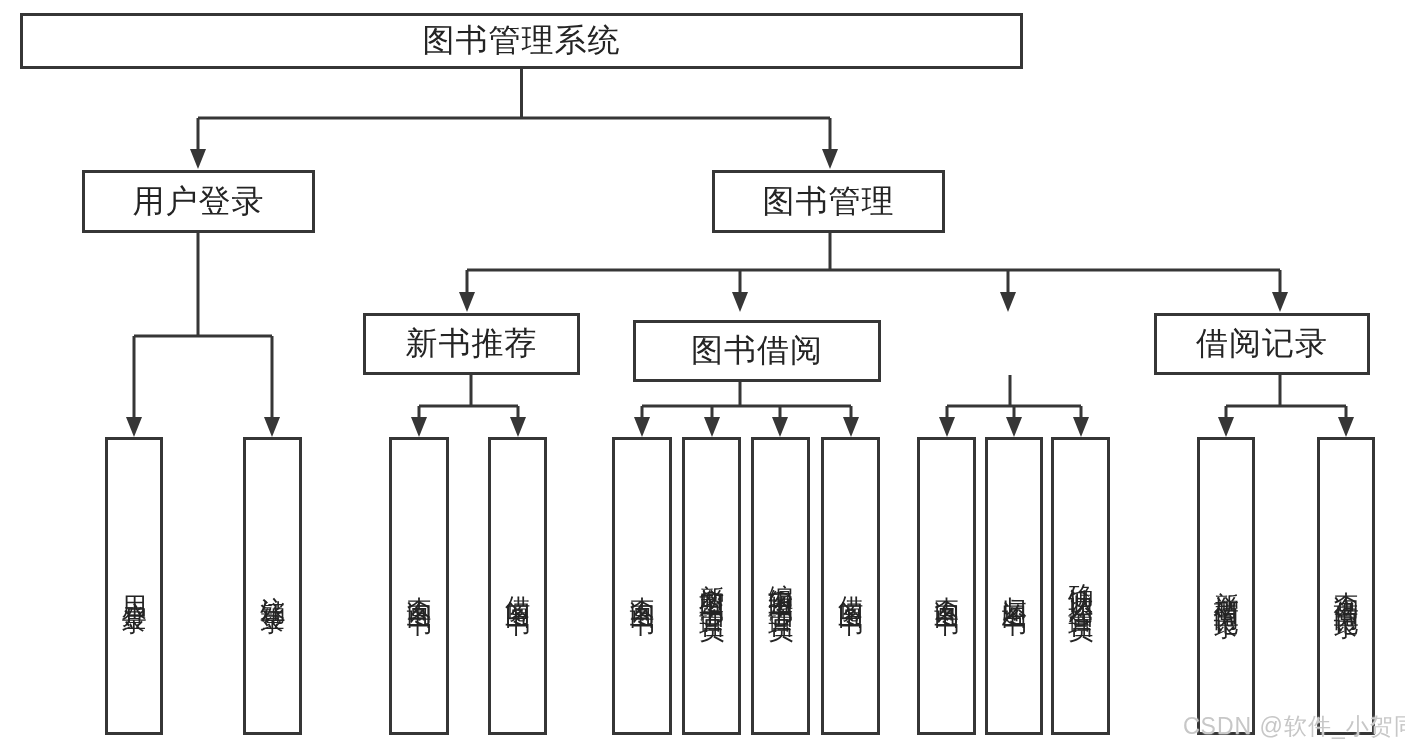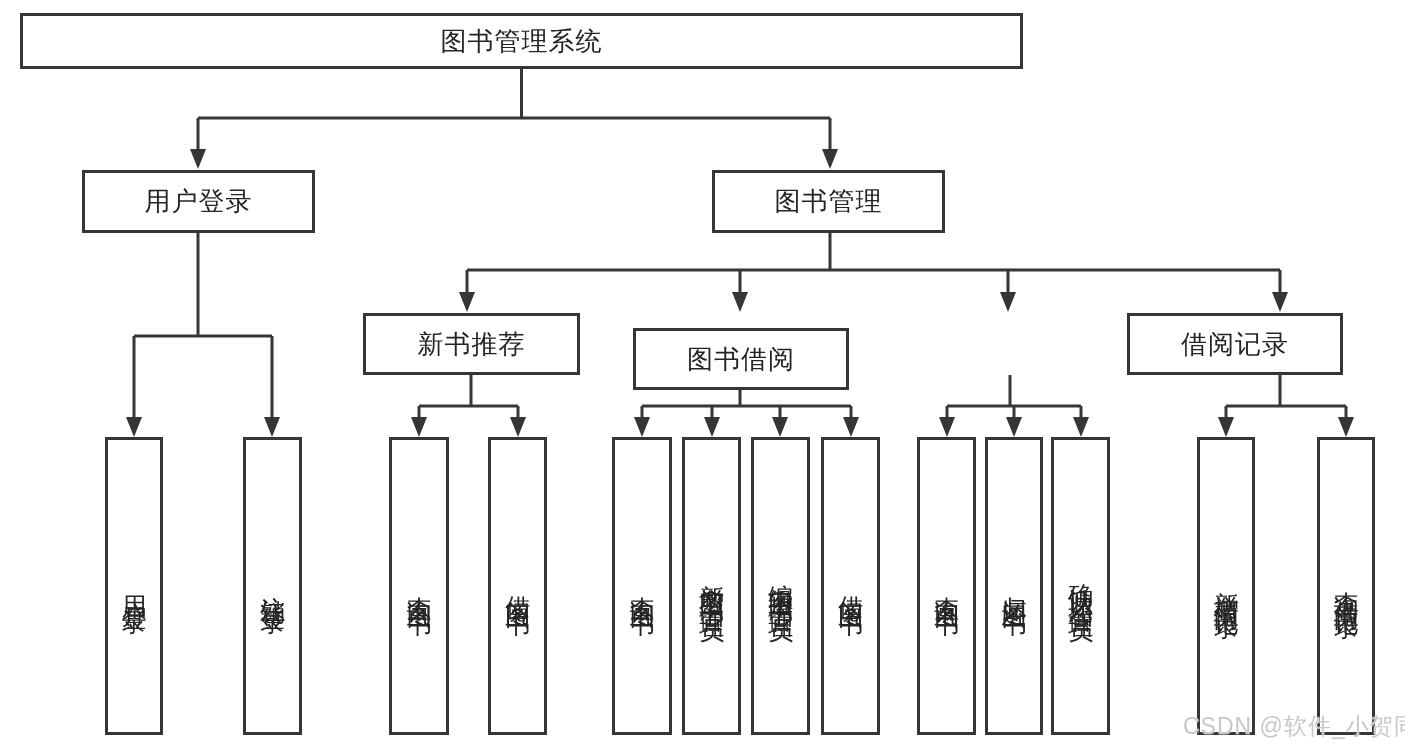"图书管理系统" .box { font-size: 26px -> 32px }
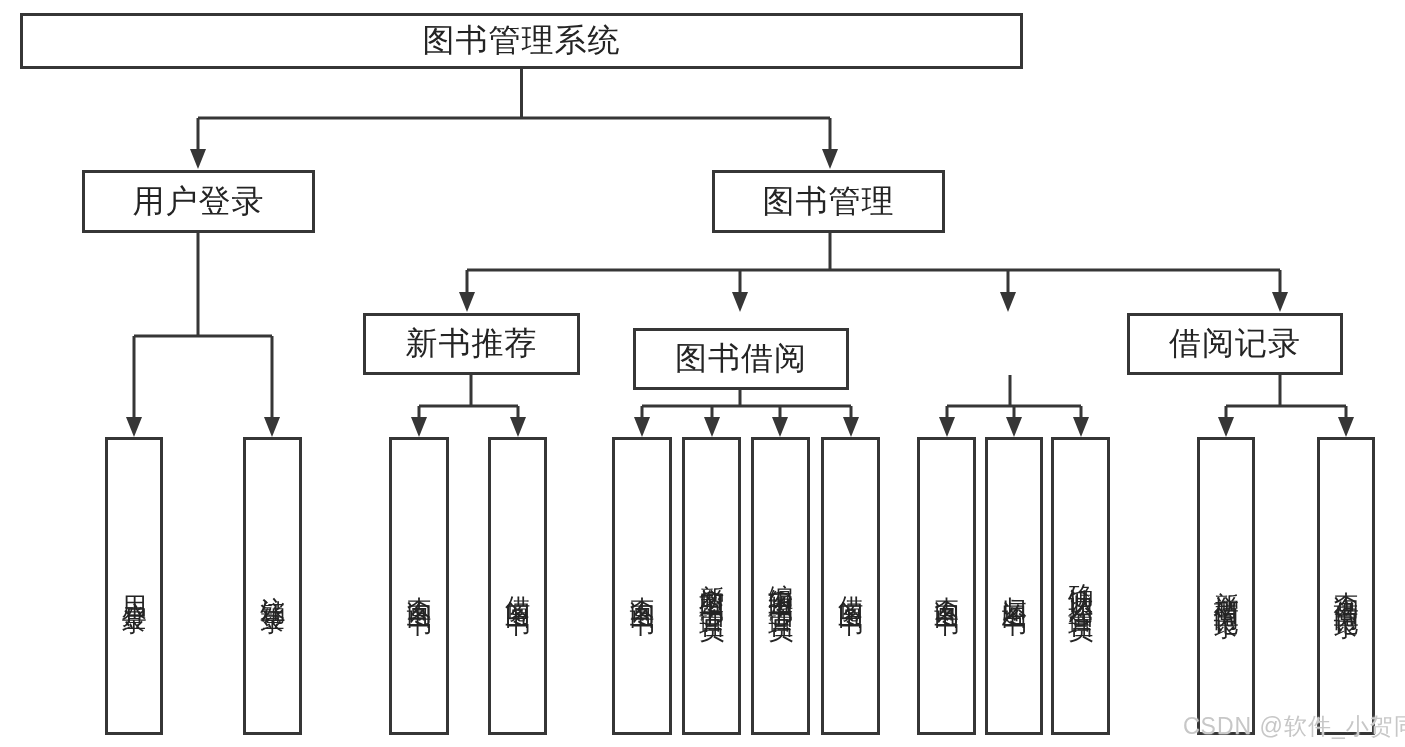"图书借阅" div.box { top: 328px -> 320px; width: 216px -> 248px }
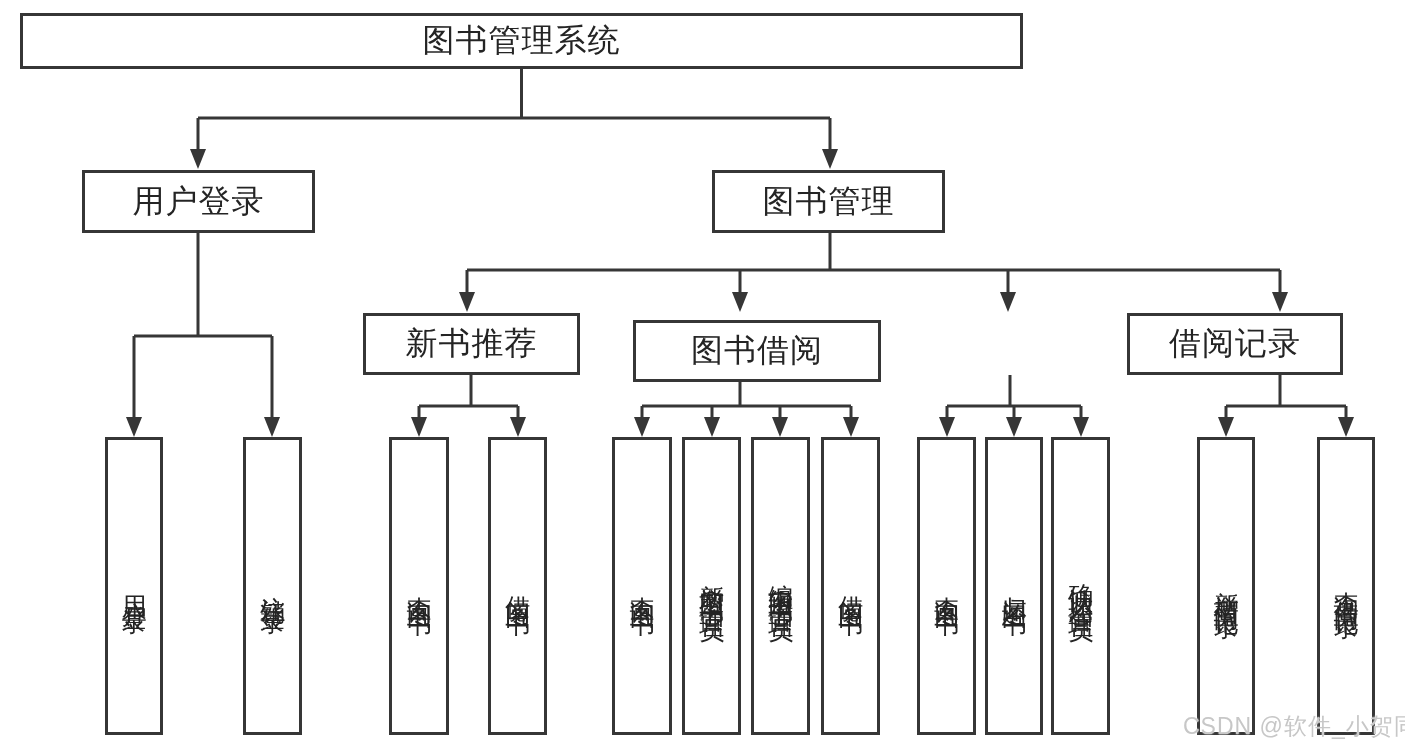"借阅记录" div.box { left: 1127px -> 1154px }
